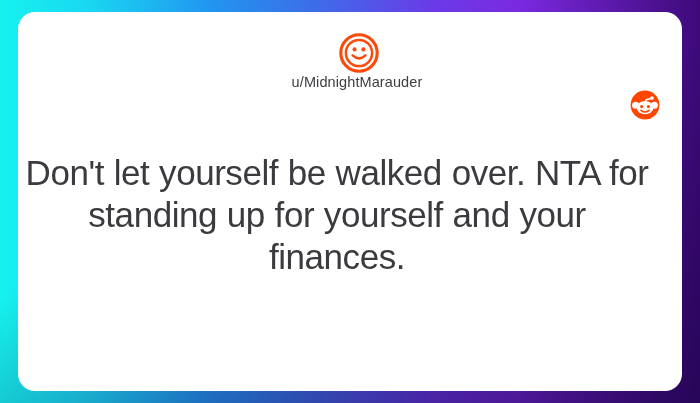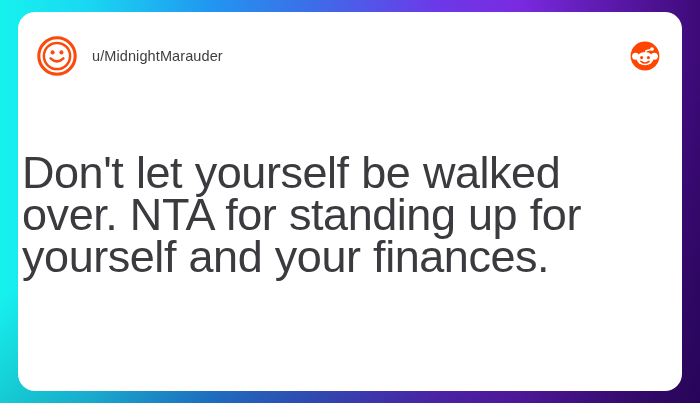"u/MidnightMarauder" #header-row { flex-direction: none -> column }
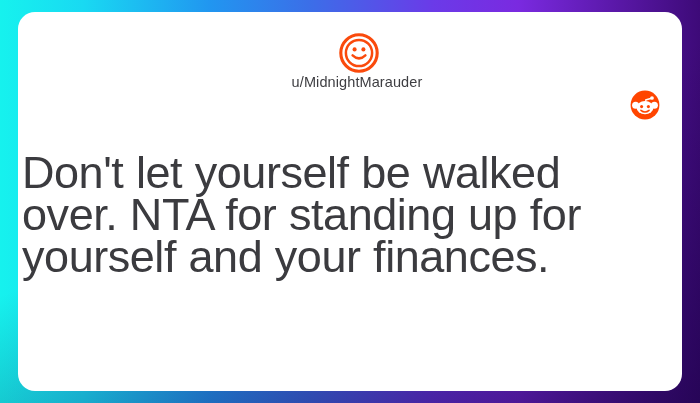"Don't let yourself be walked" #quote { font-size: 45px -> 35px; text-align: none -> center }
